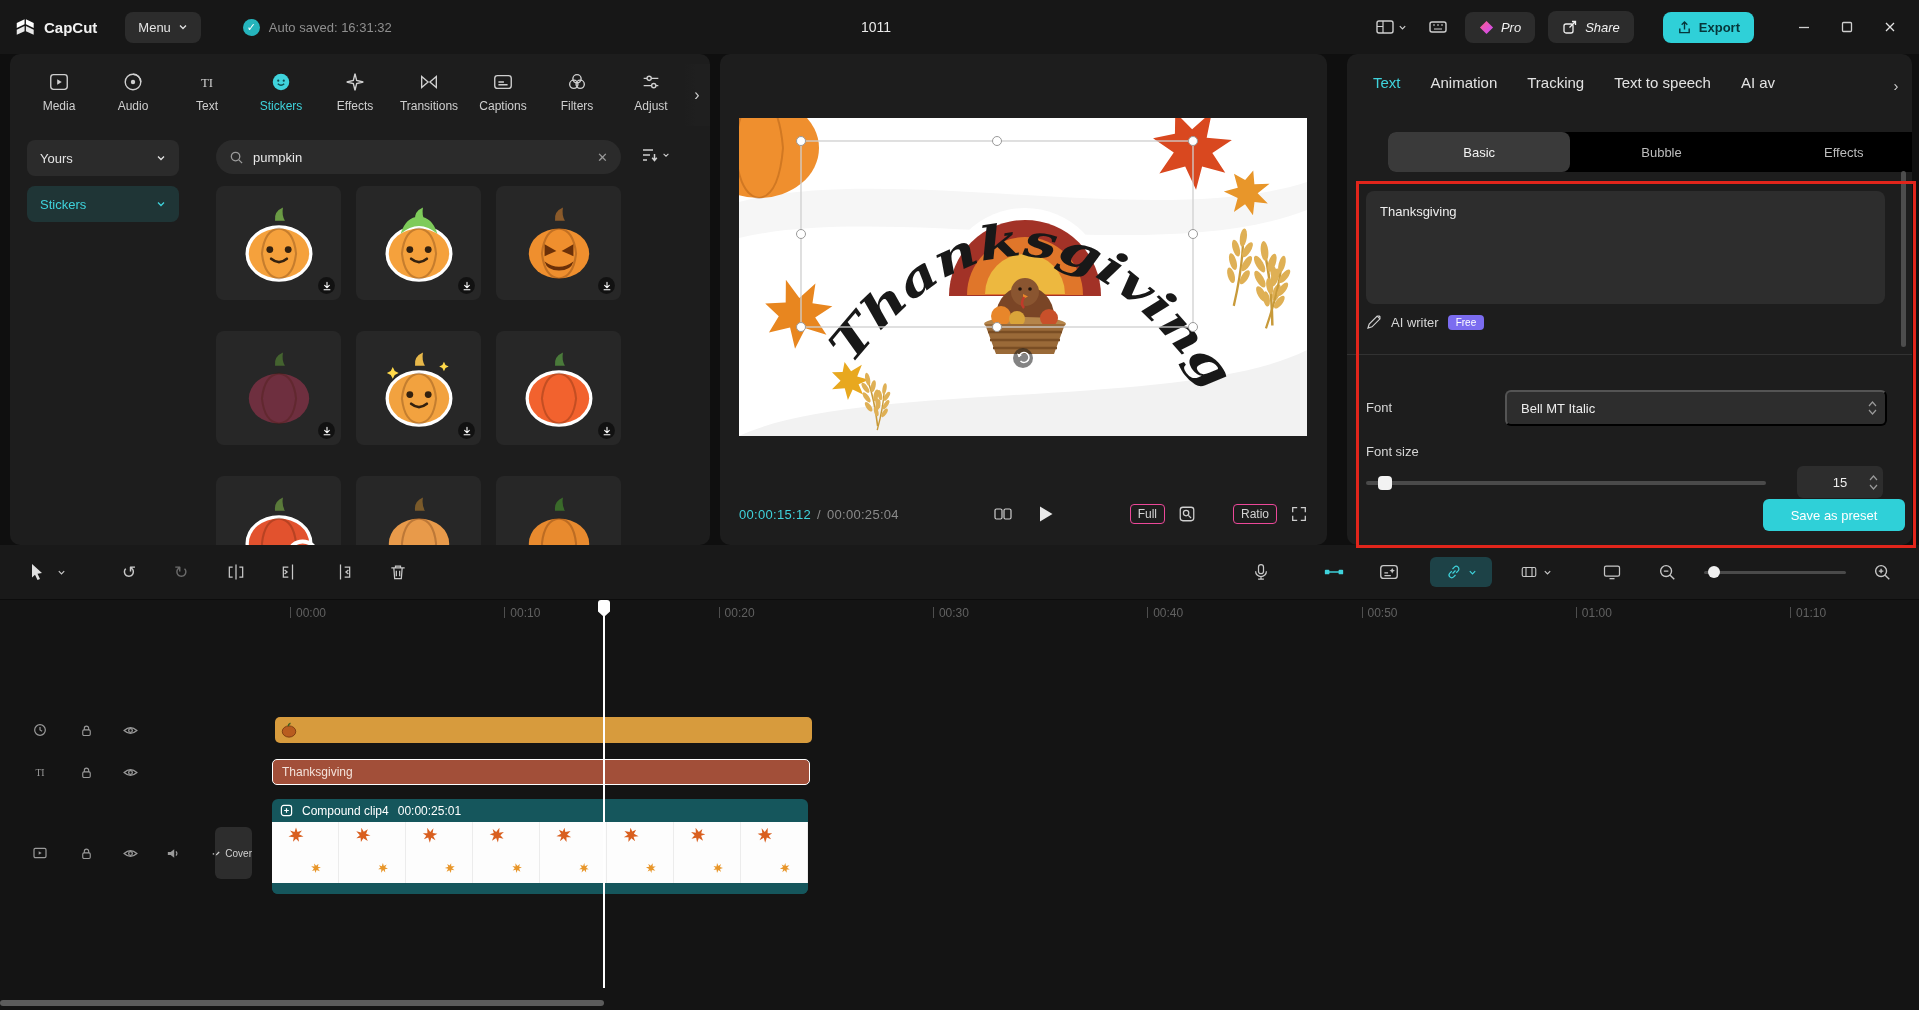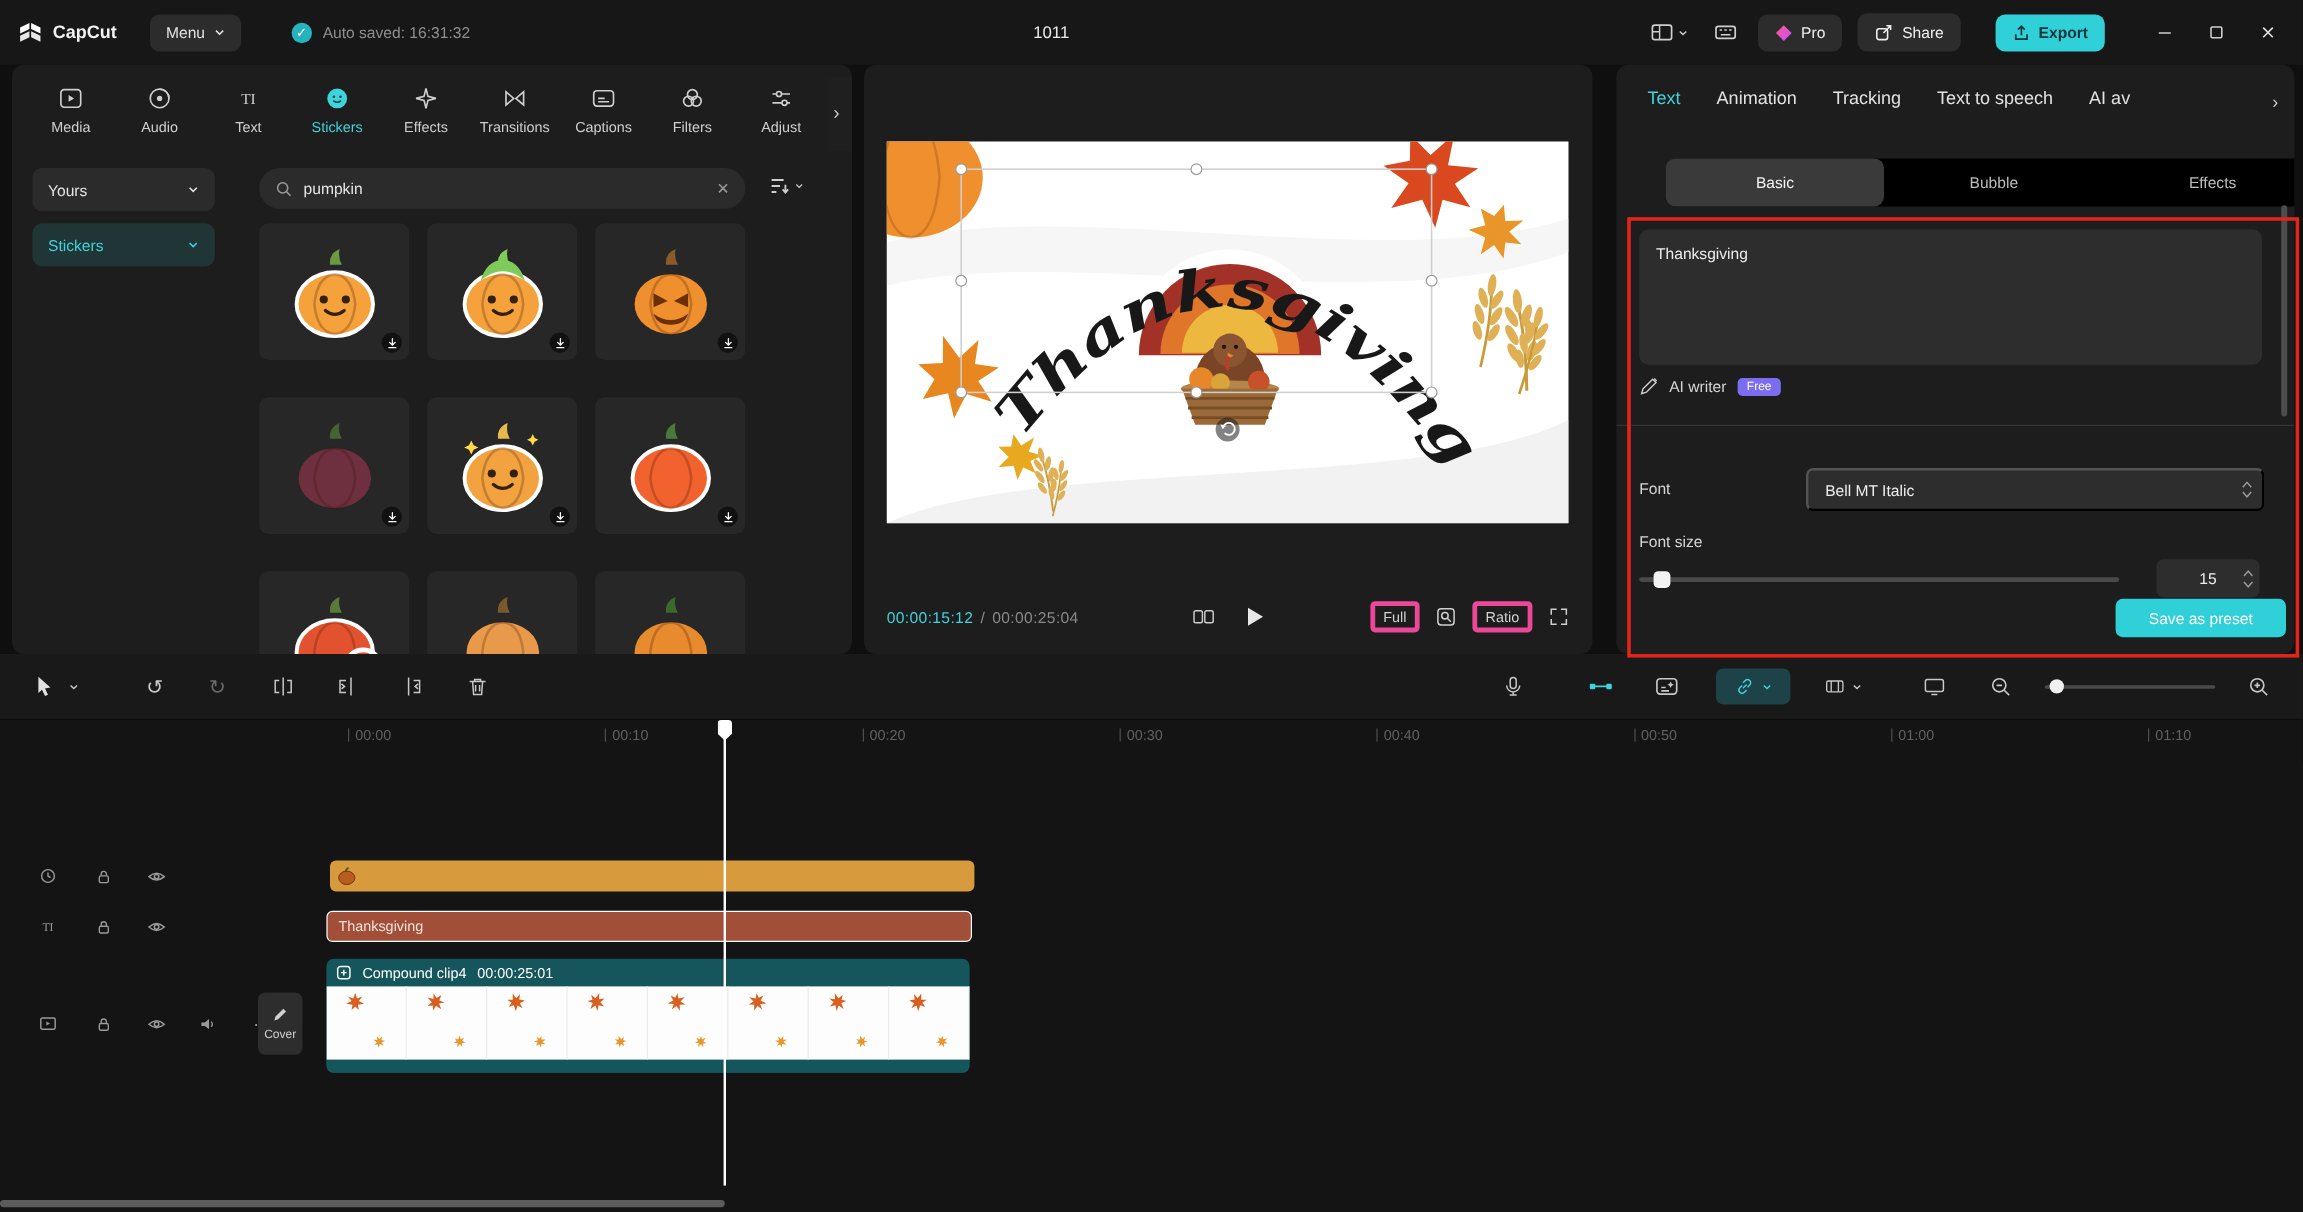"Pro" .pill.dark { font-style: none -> italic }
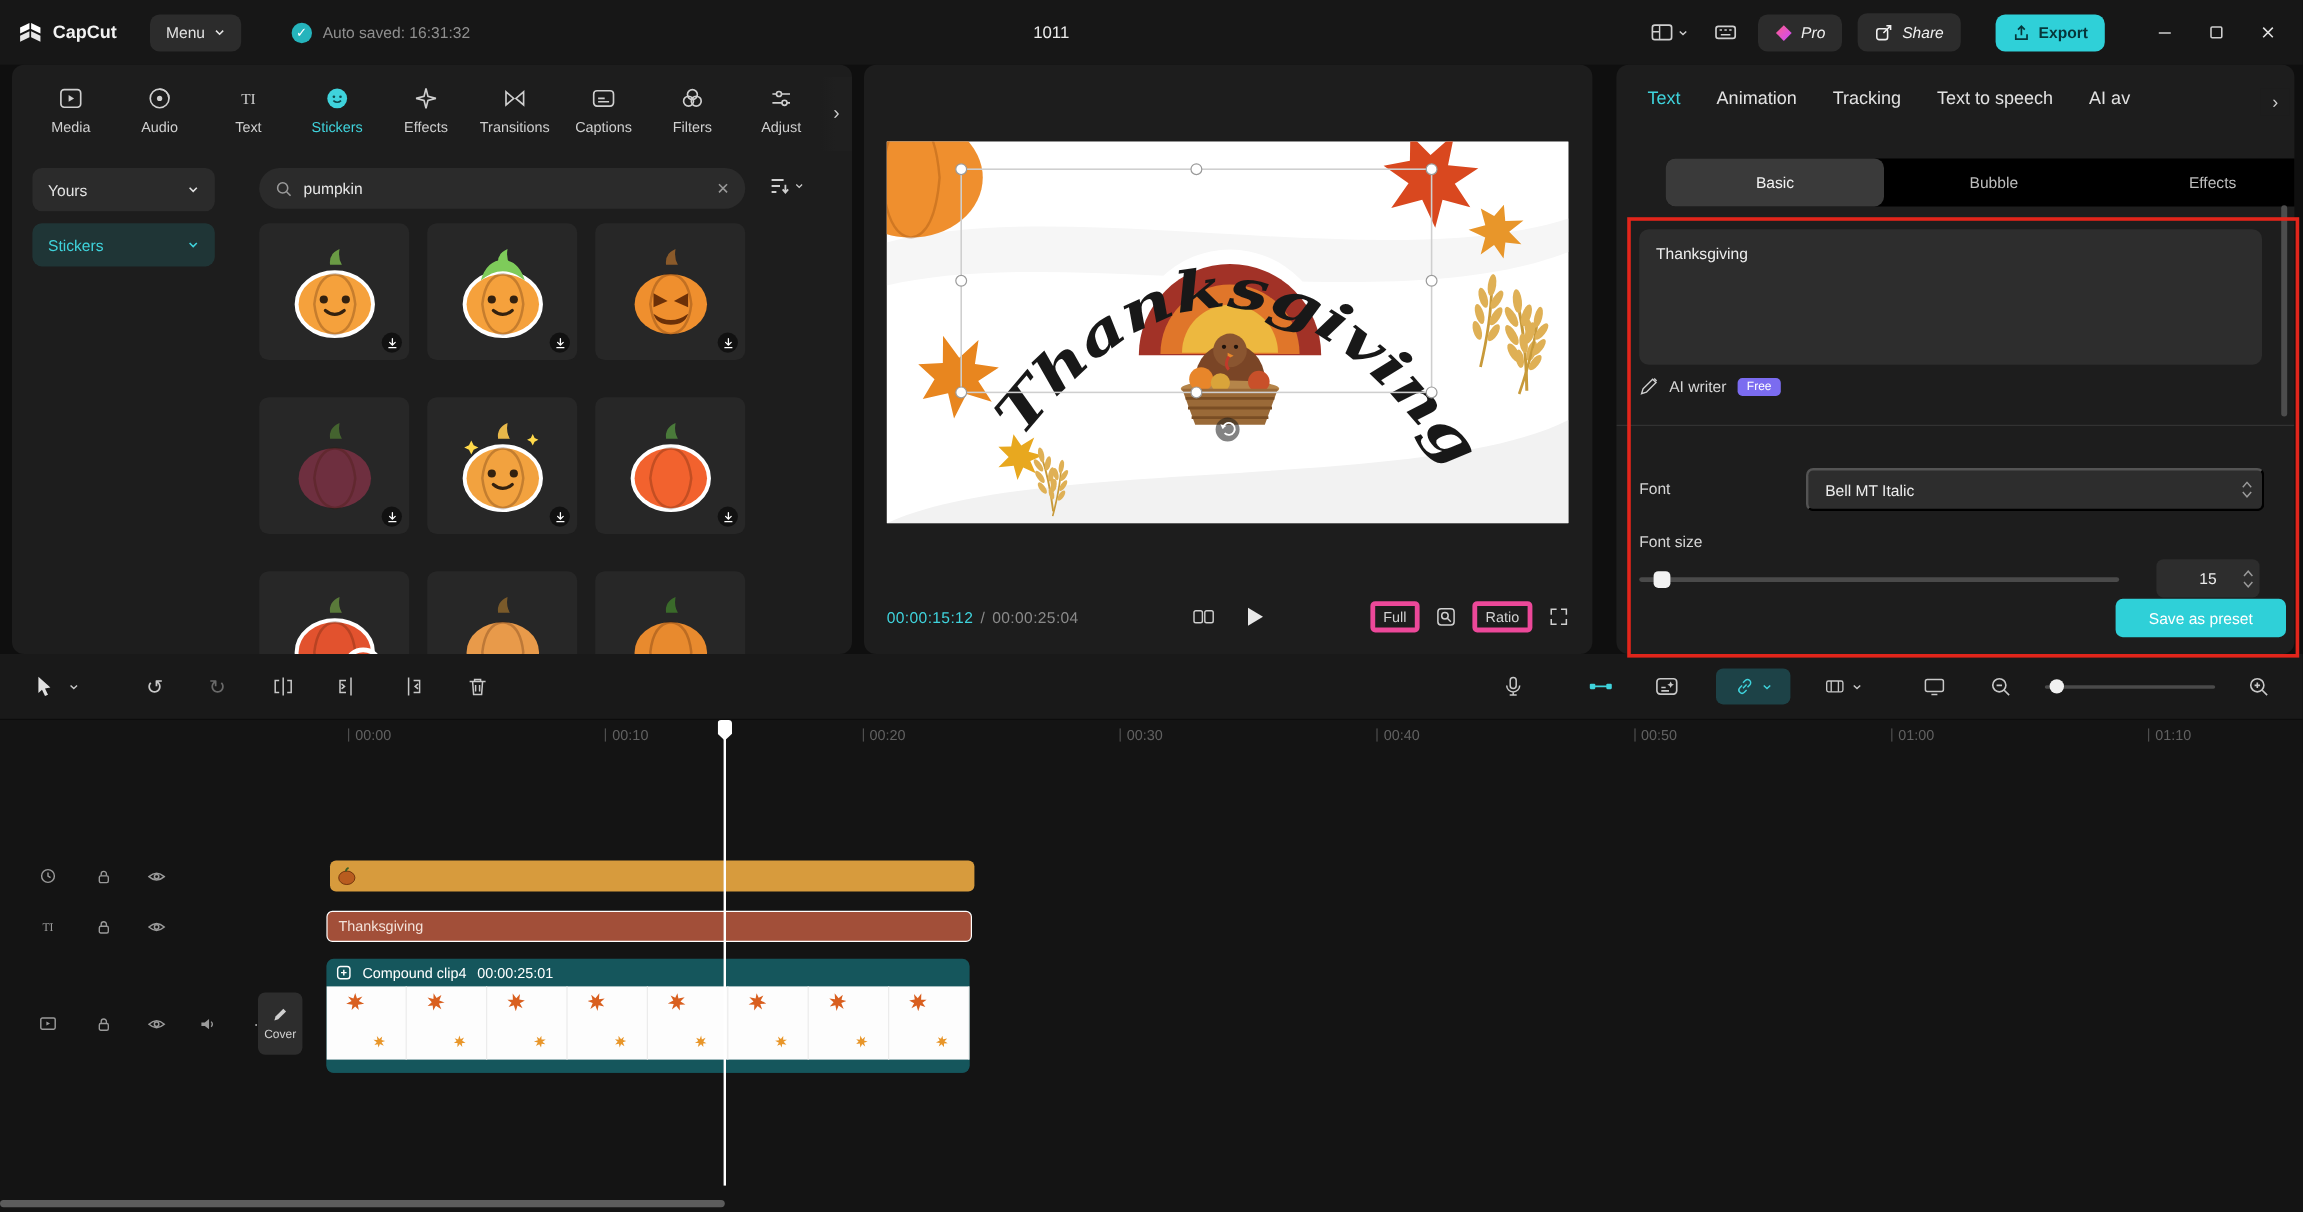"Full" .pill-sm { border: 4px solid #ec4899 -> 1px solid #ec4899; margin-left: none -> 24px }
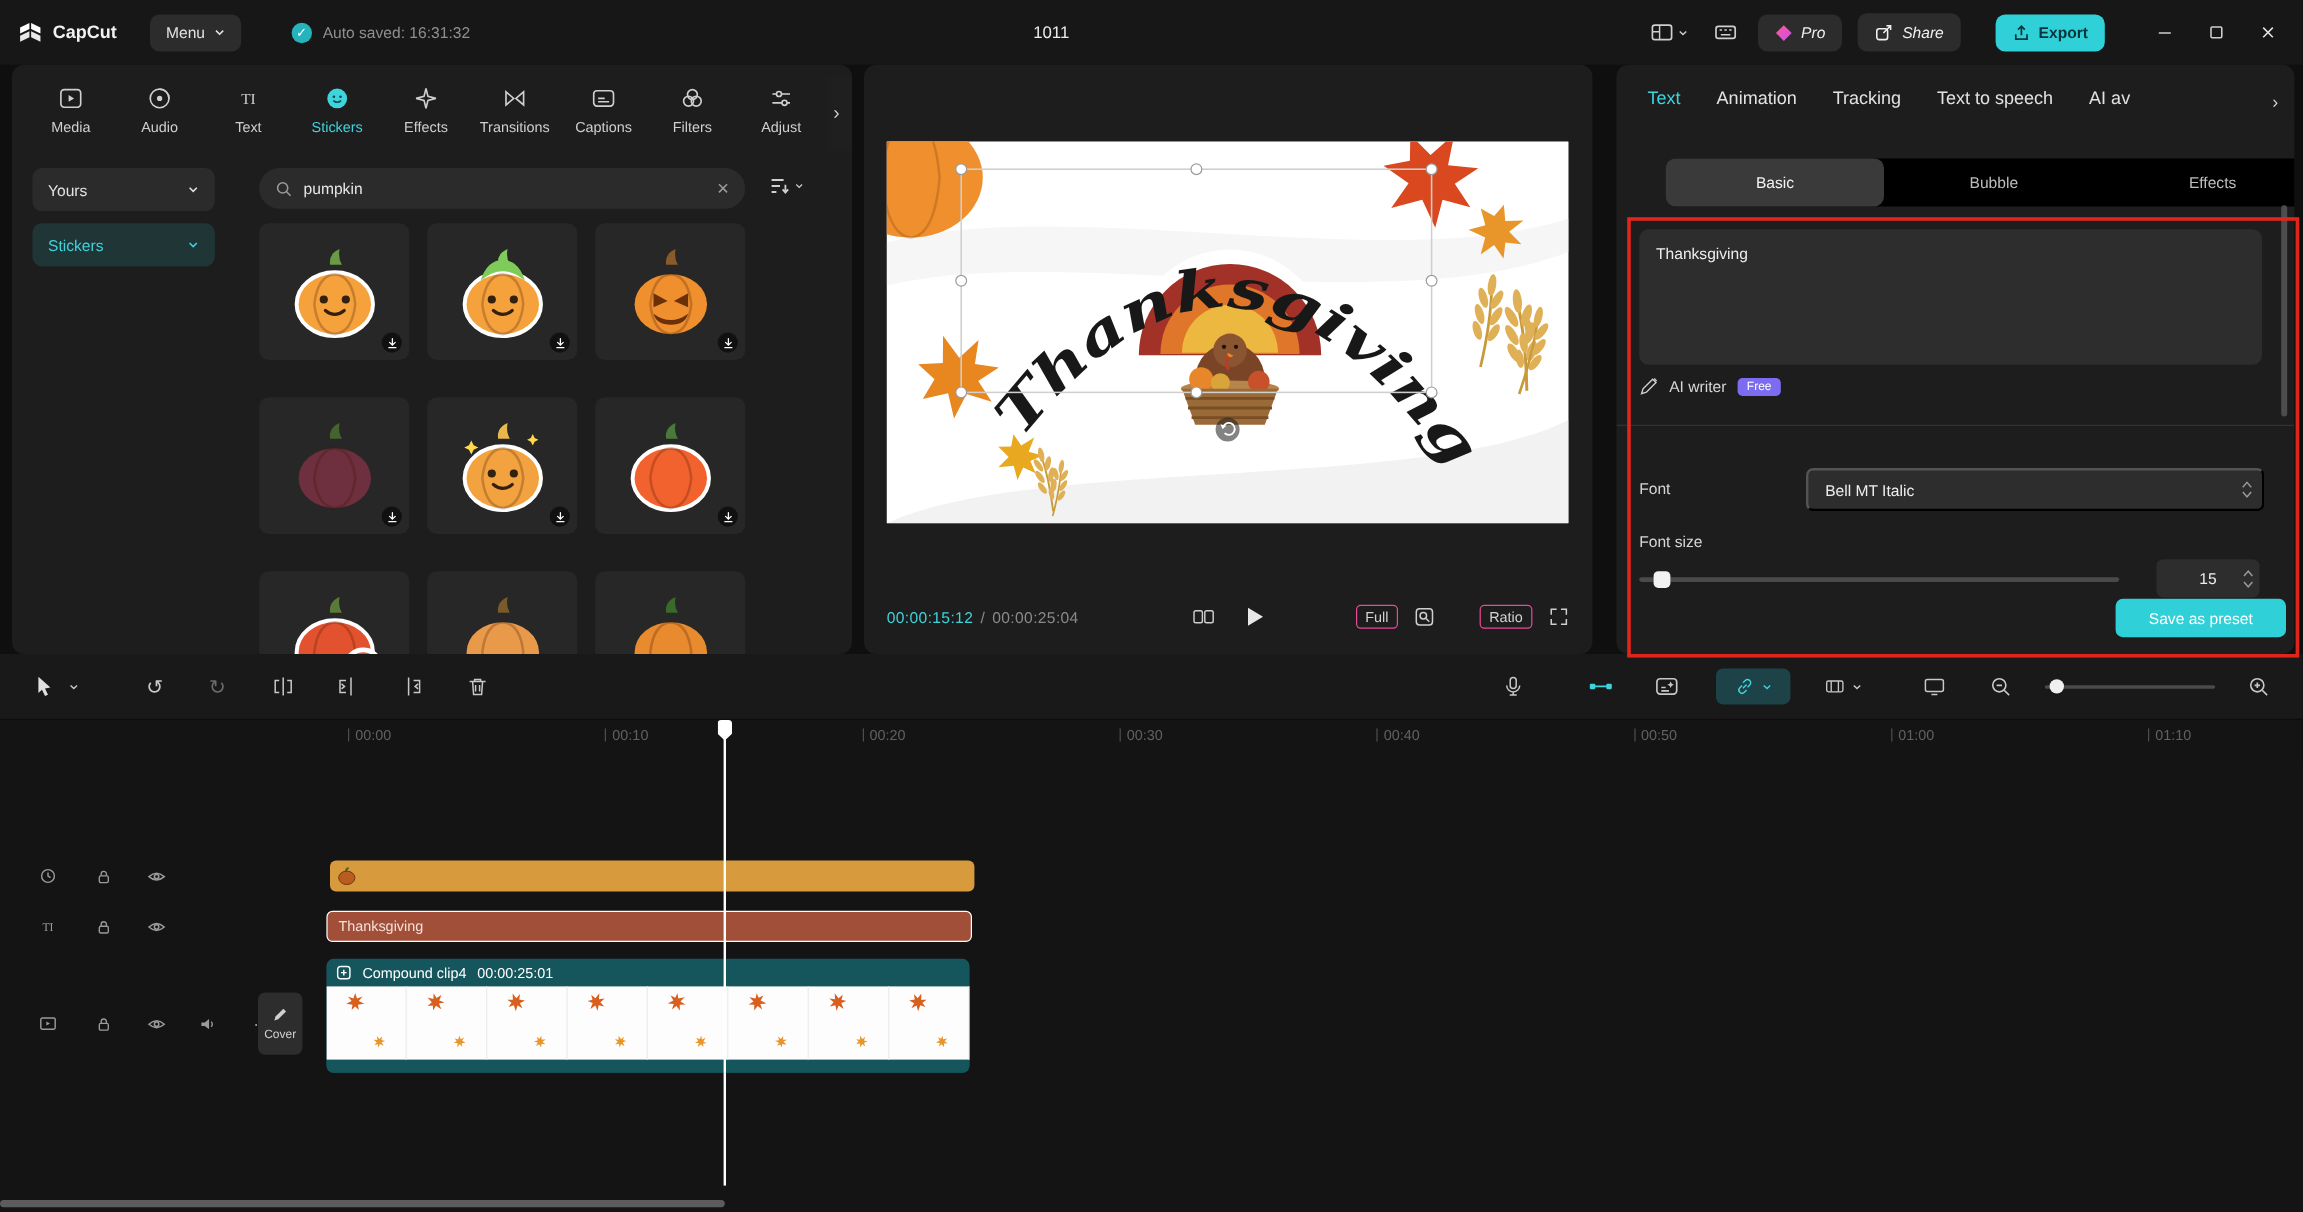"Cover" .cover-btn { flex-direction: column -> row }
